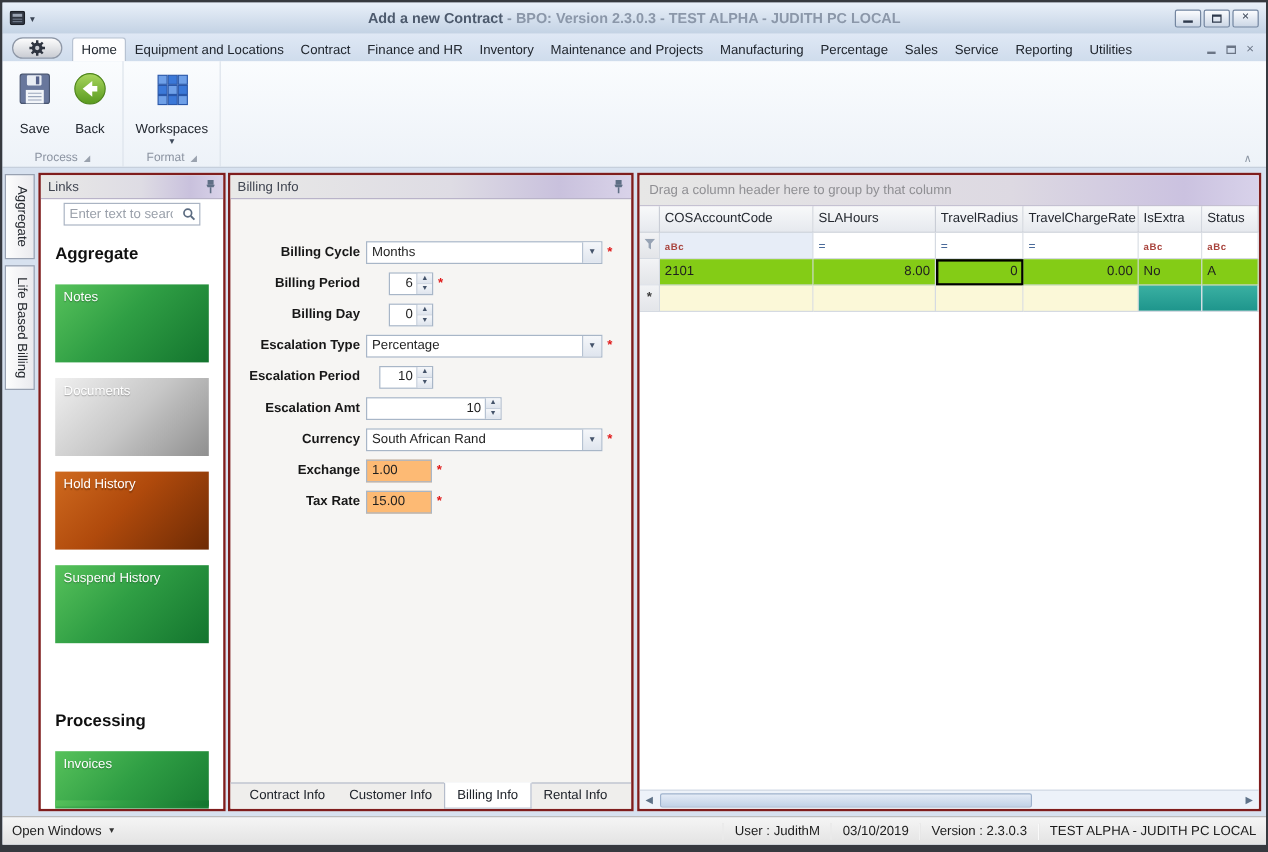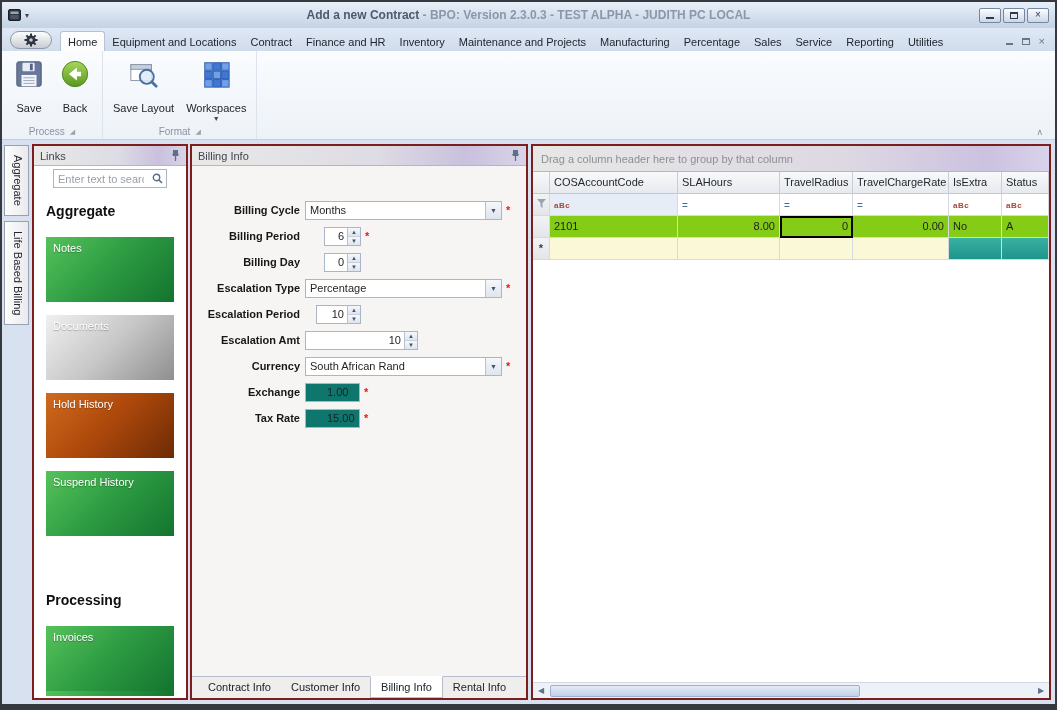"Save Layout" div.rb-btn { html: <div> <span> <svg> <rect></rect> <rect></rect> <circle></circle> <line></line> </svg> </span> <span>Save Layout</span> </div> -> none }
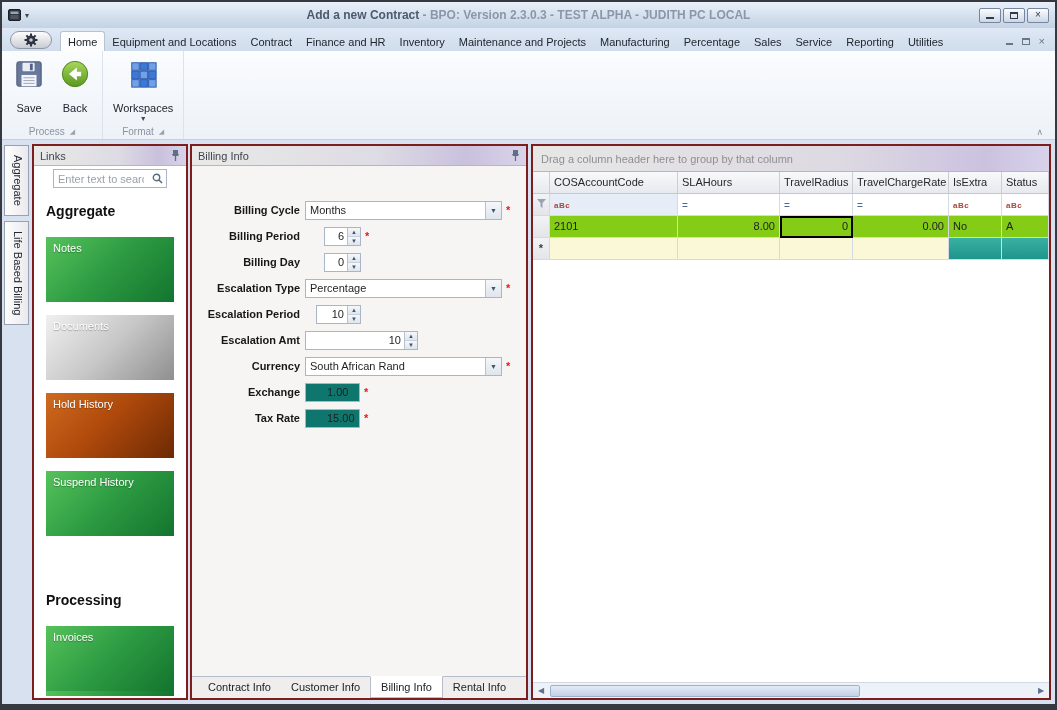"1.00" .textbox { background: #0f766e -> #fdba74; padding: 2px 21px -> 2px 4px }
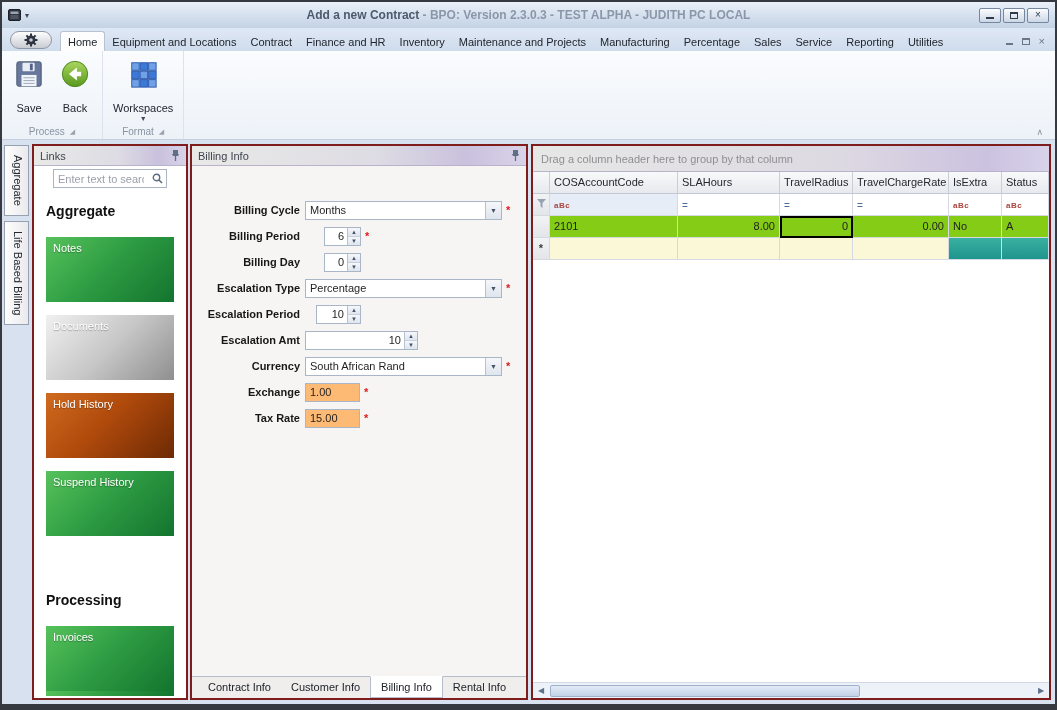"Open Windows" div.statusbar { html: none -> <div> <div> <span>Open Windows</span> <span>▼</span> </div> <div> <span></span> <span>User : JudithM</span> <span></span> <span>03/10/2019</span> <span></span> <span>Version : 2.3.0.3</span> <span></span> <span>TEST ALPHA - JUDITH PC LOCAL</span> </div> </div> }
